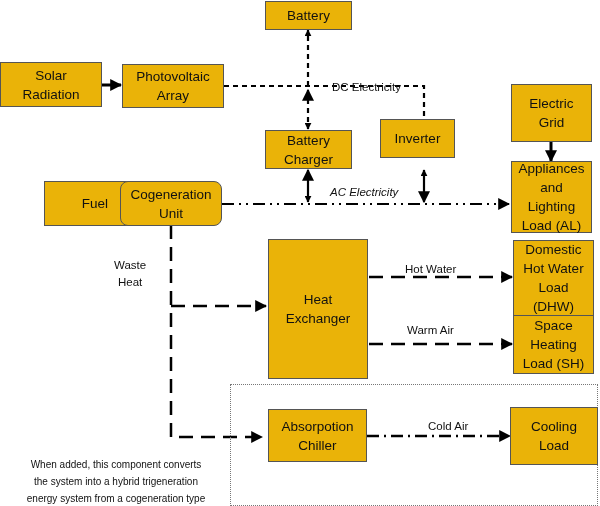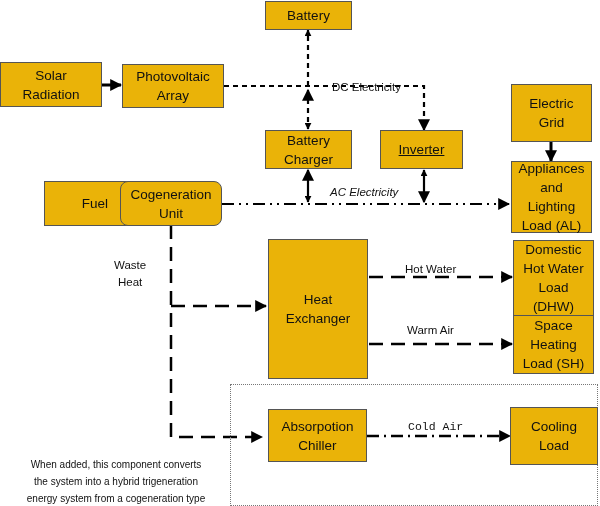"Inverter" div.box { text-decoration: underline -> none; top: 130px -> 119px; width: 83px -> 75px }
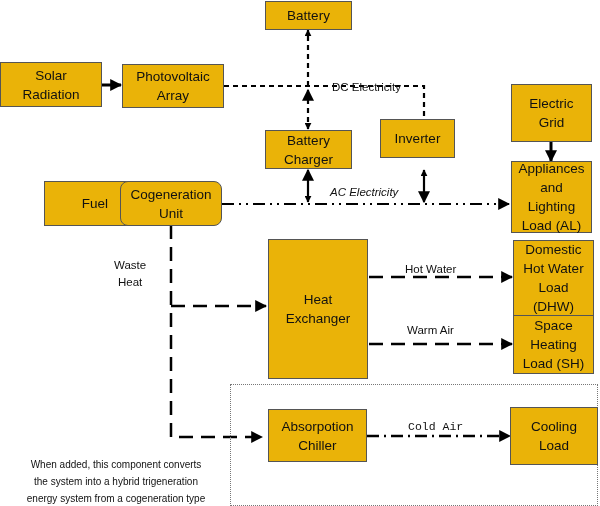"Cold Air" div.lbl { font-family: Liberation Mono, monospace -> none; left: 408px -> 428px }
